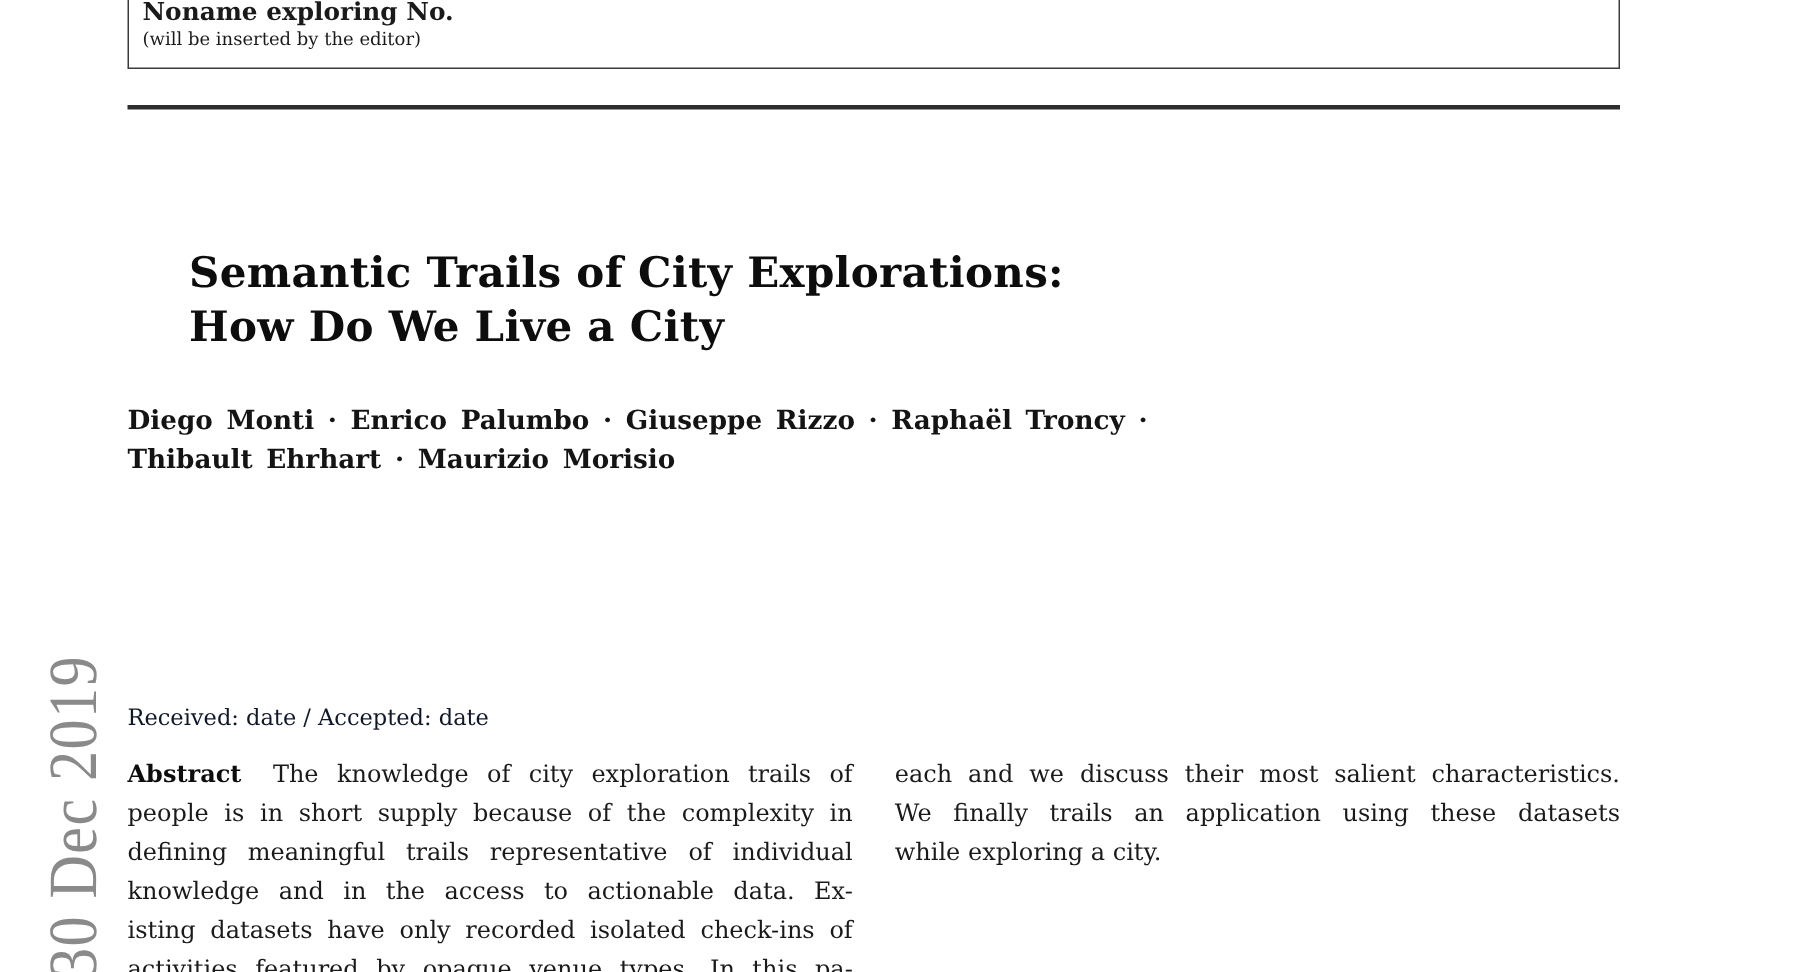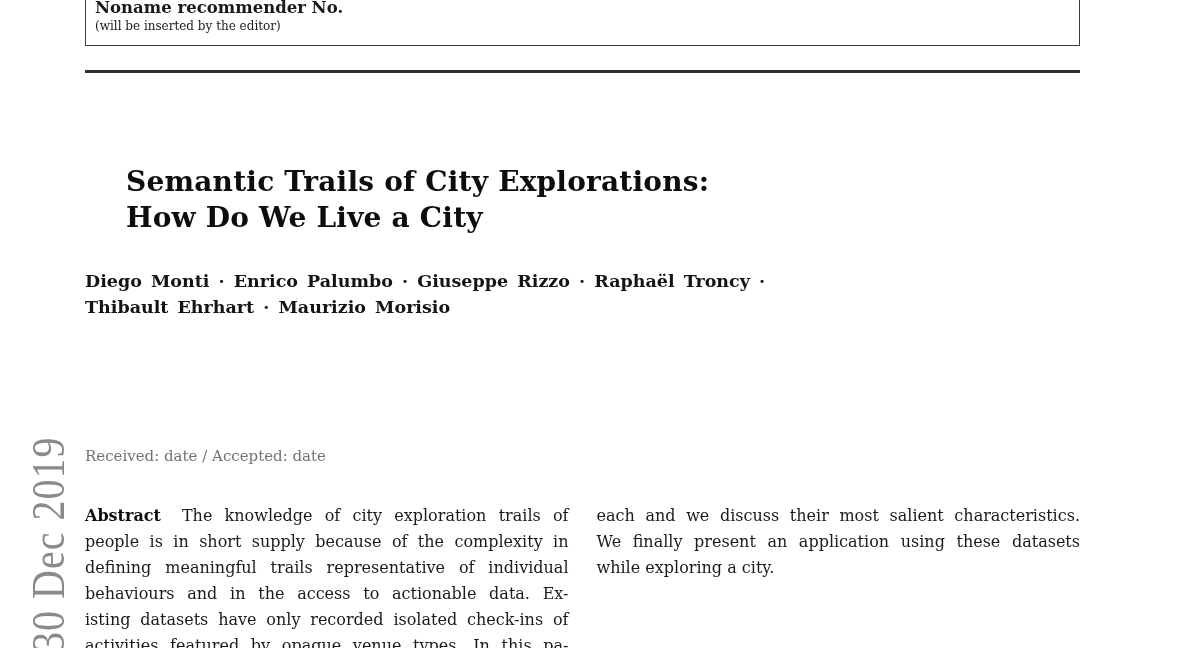"Noname recommender No." div.ms-line1 { text: recommender -> exploring }
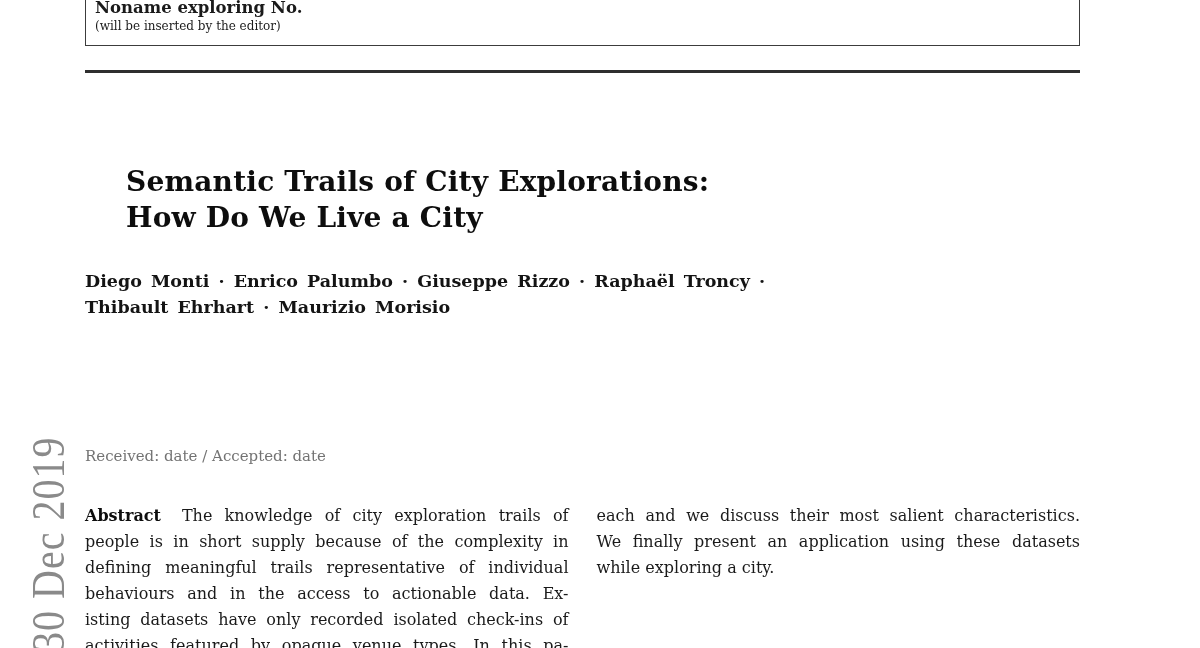"Received: date / Accepted: date" .received { color: #737373 -> #0f172a; top: 446px -> 468px }
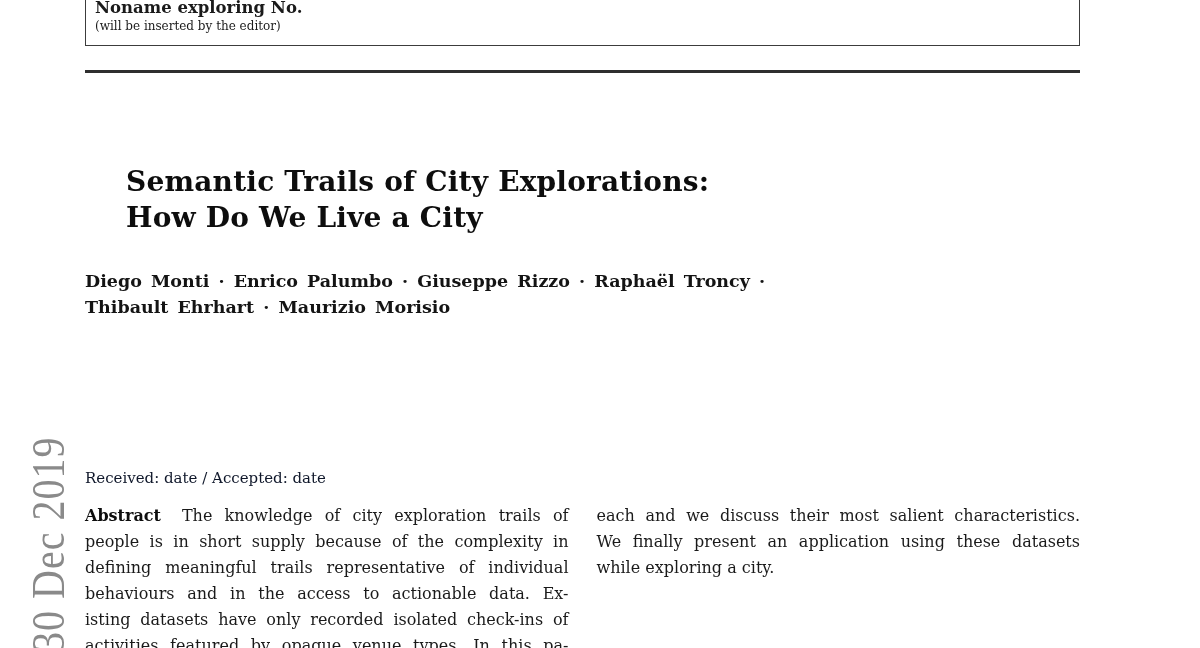"We finally present an application" div.jl { text: present -> trails }
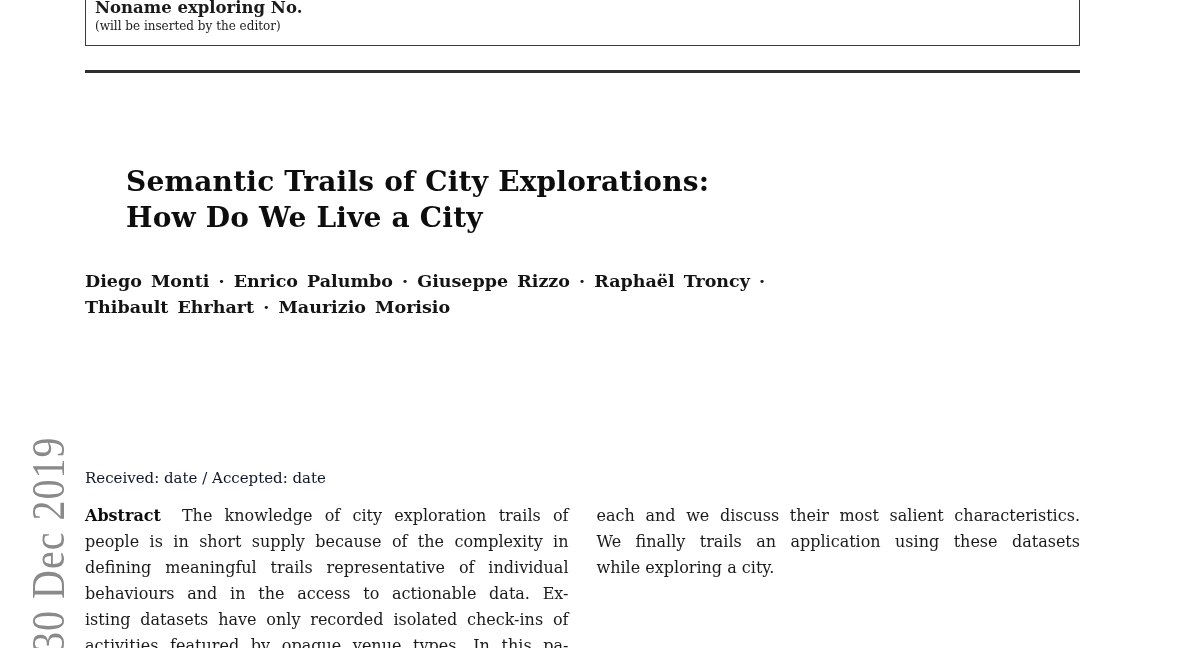"behaviours and in the access" div.jl { text: behaviours -> knowledge }
